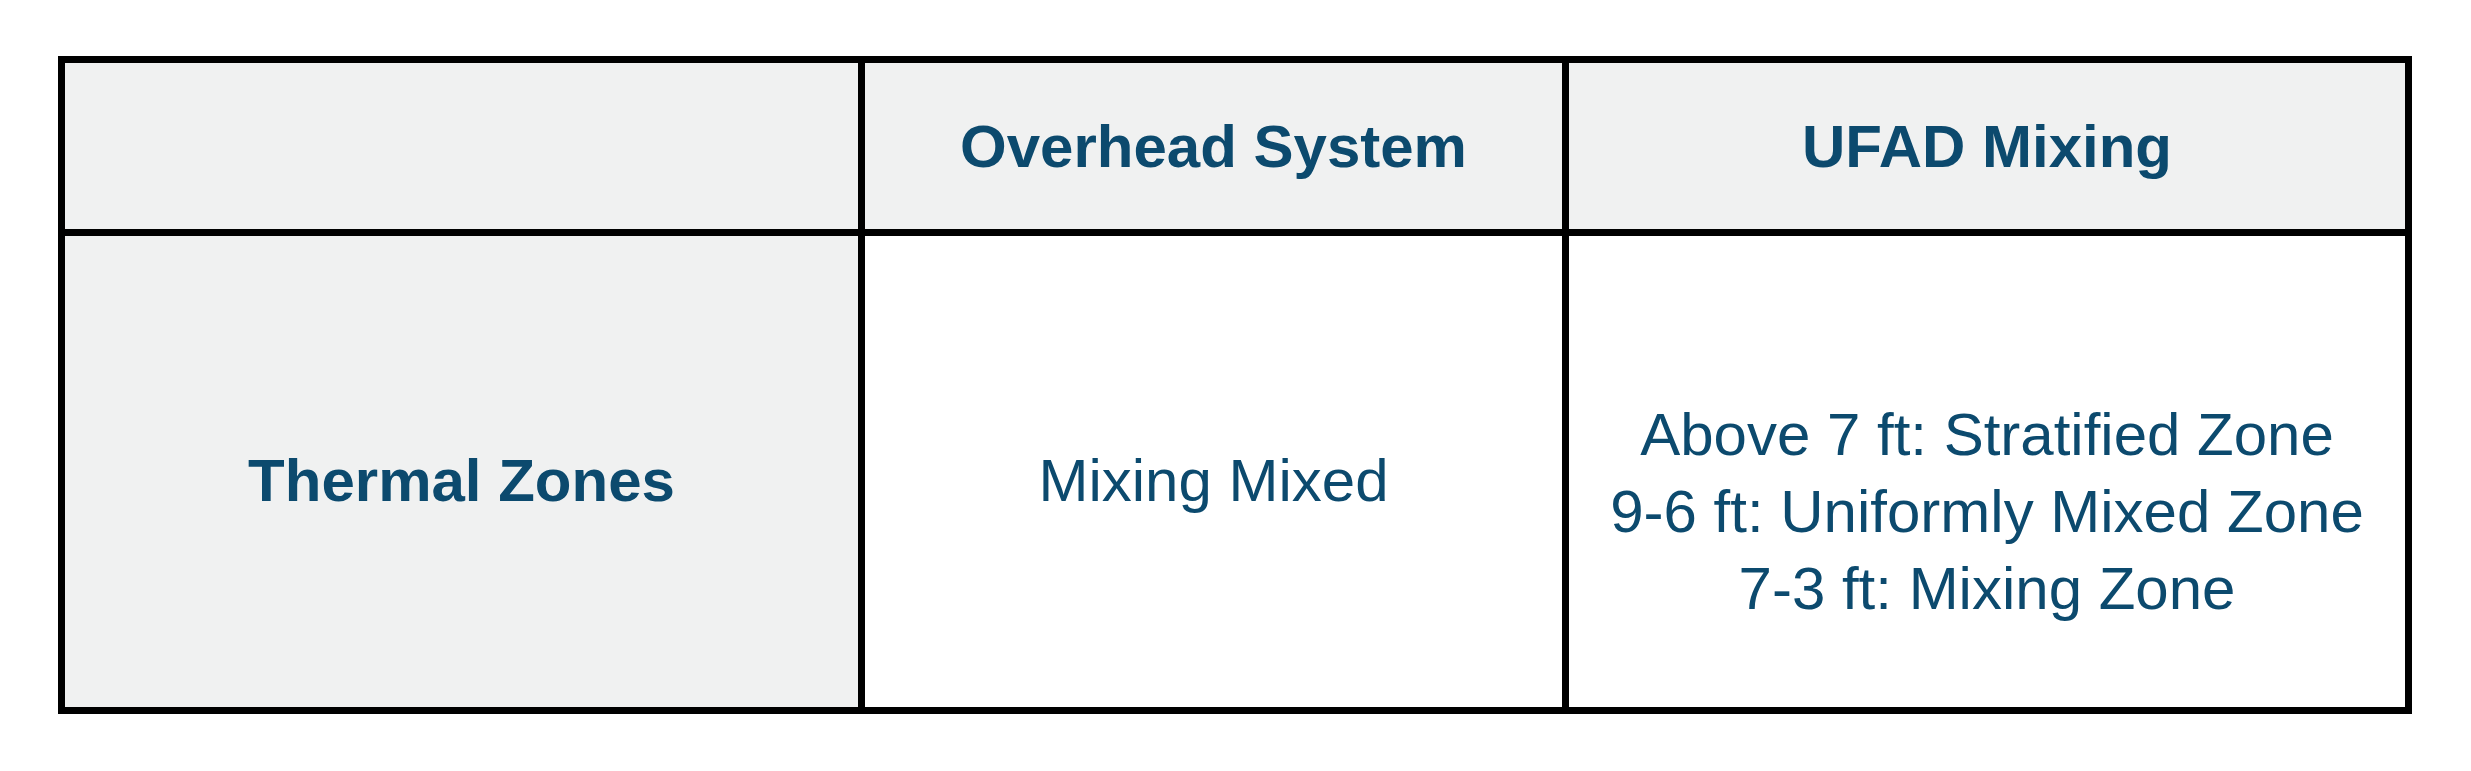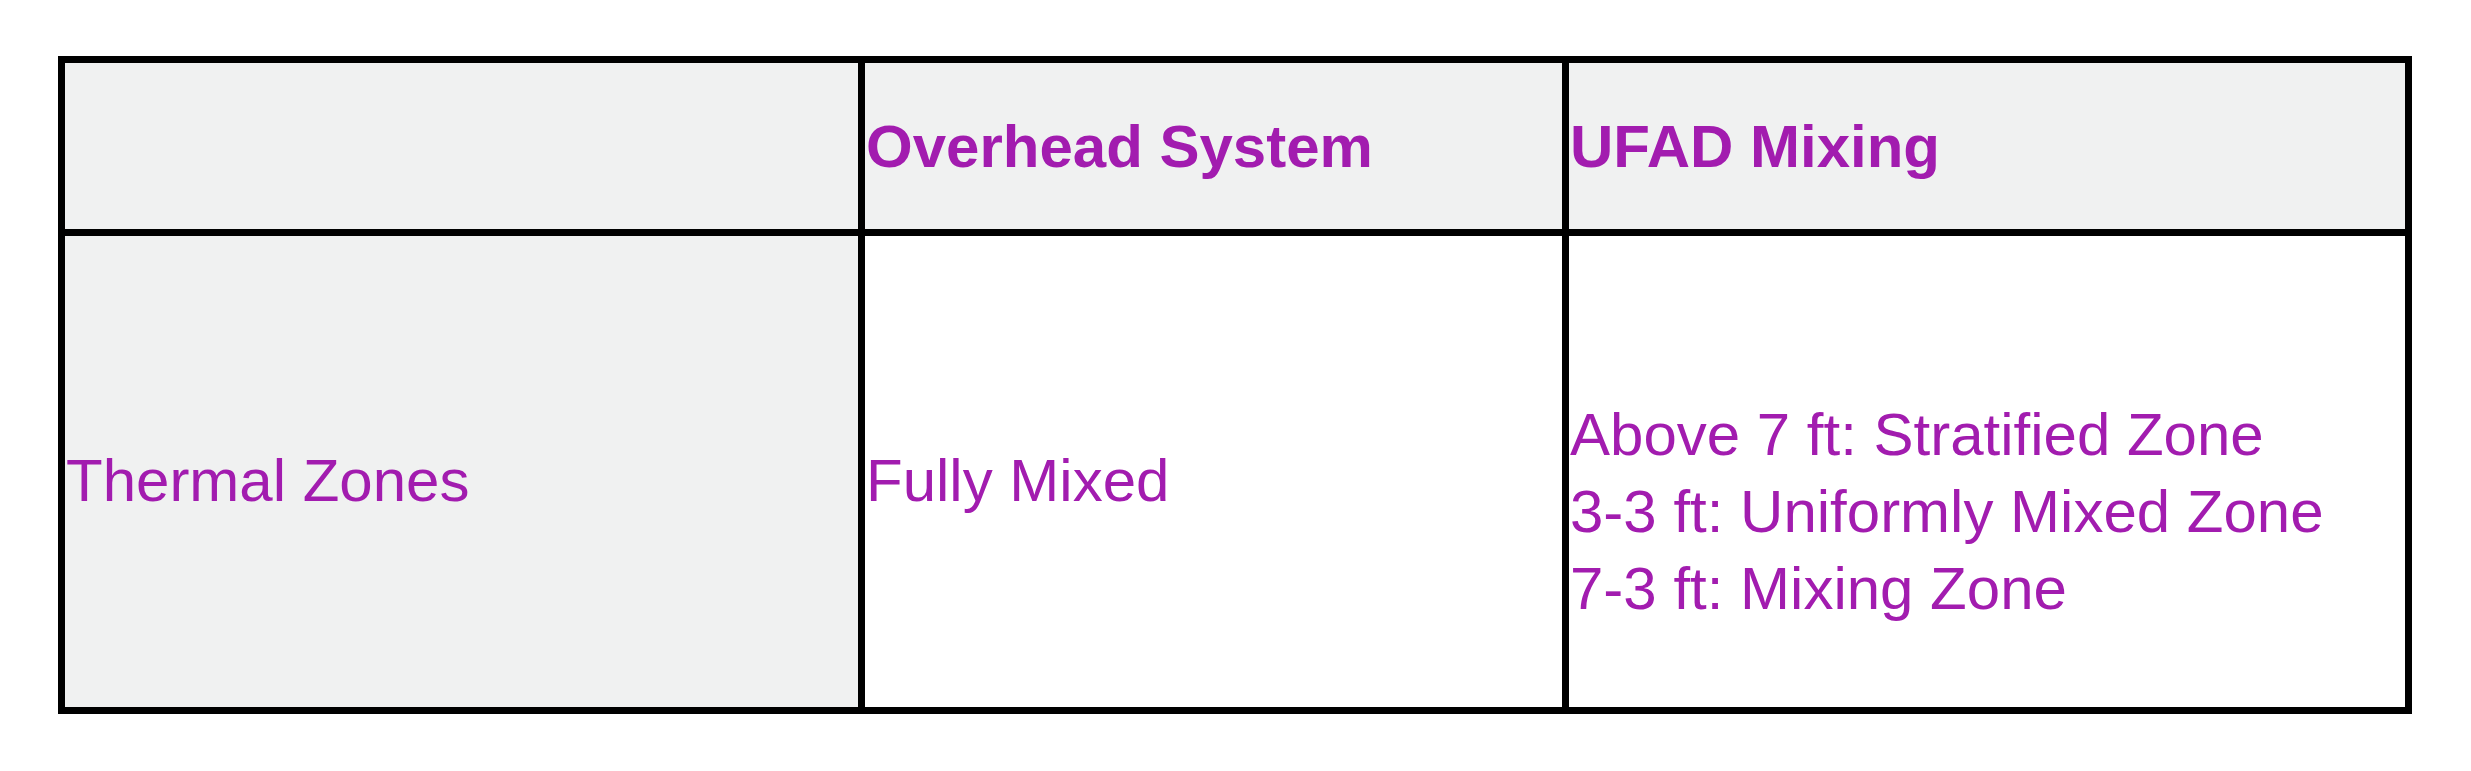"Overhead System" .doc-table td { color: #a21caf -> #0c4a6e; text-align: none -> center }
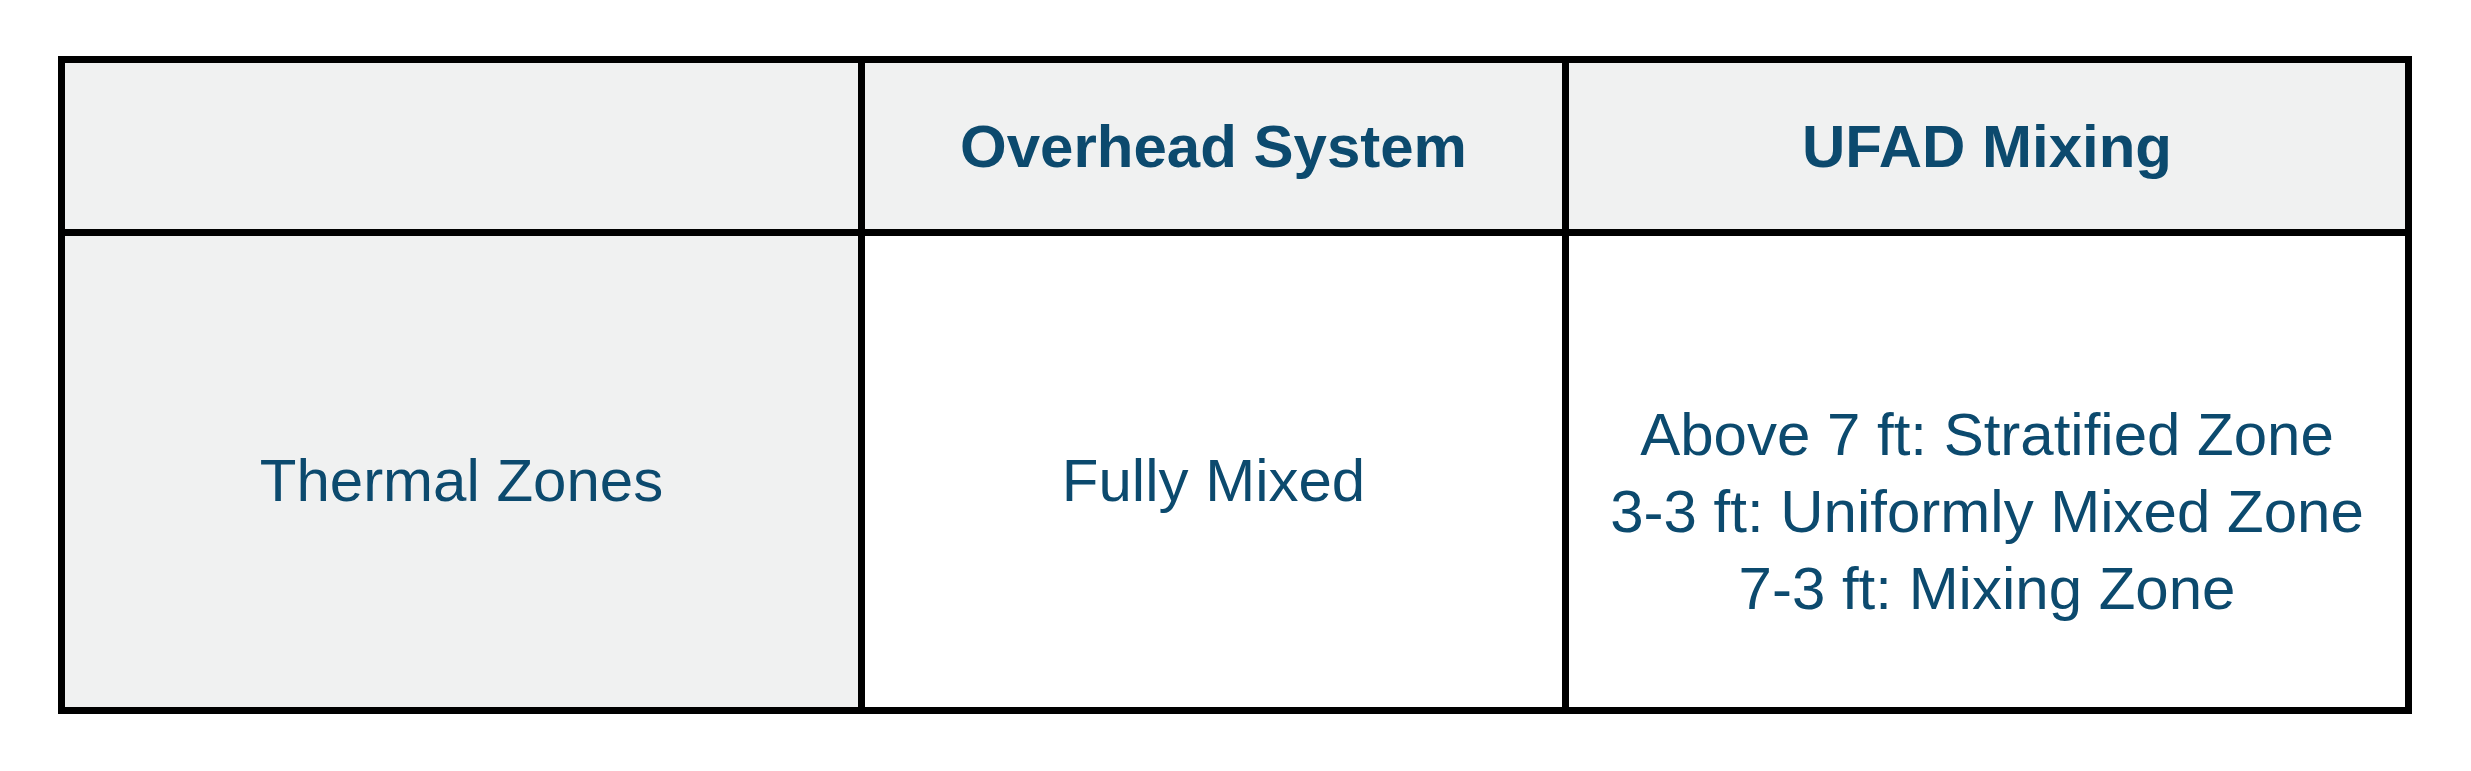"Thermal Zones" .doc-table td.rowlabel { font-weight: normal -> bold }
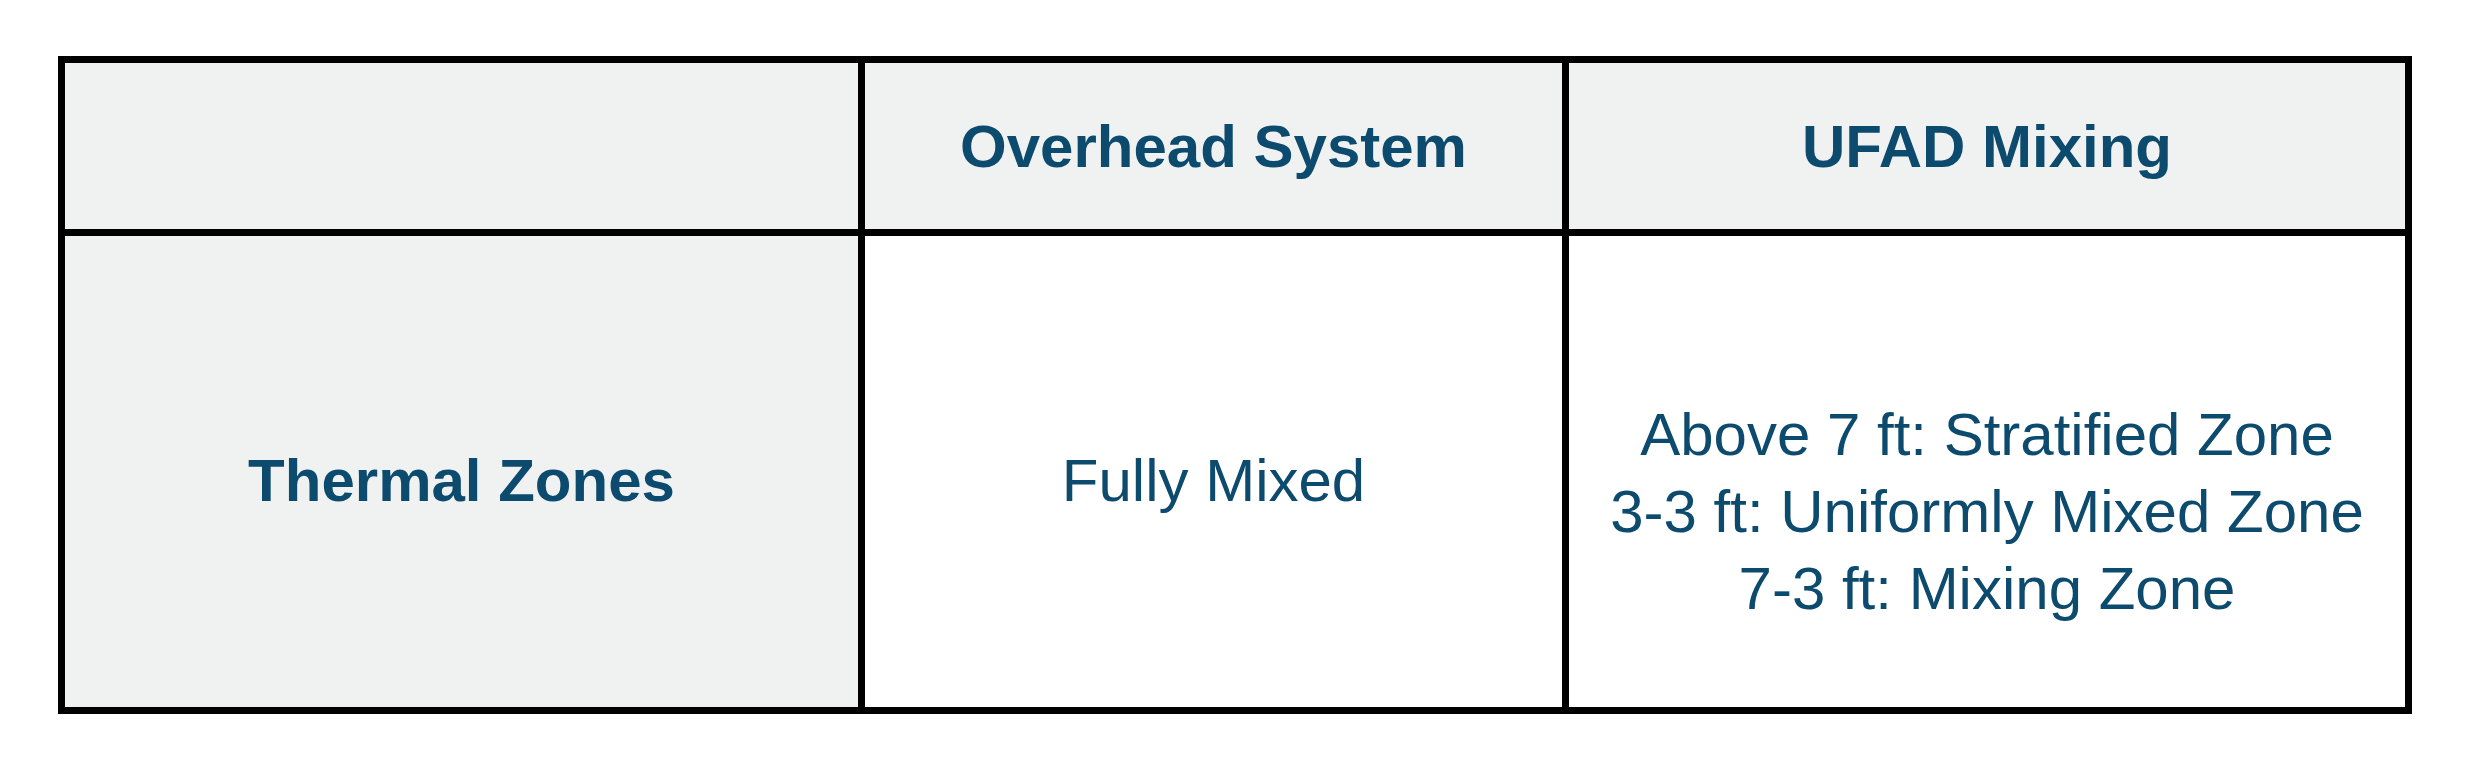"Fully Mixed" span.line { text: Fully -> Mixing }
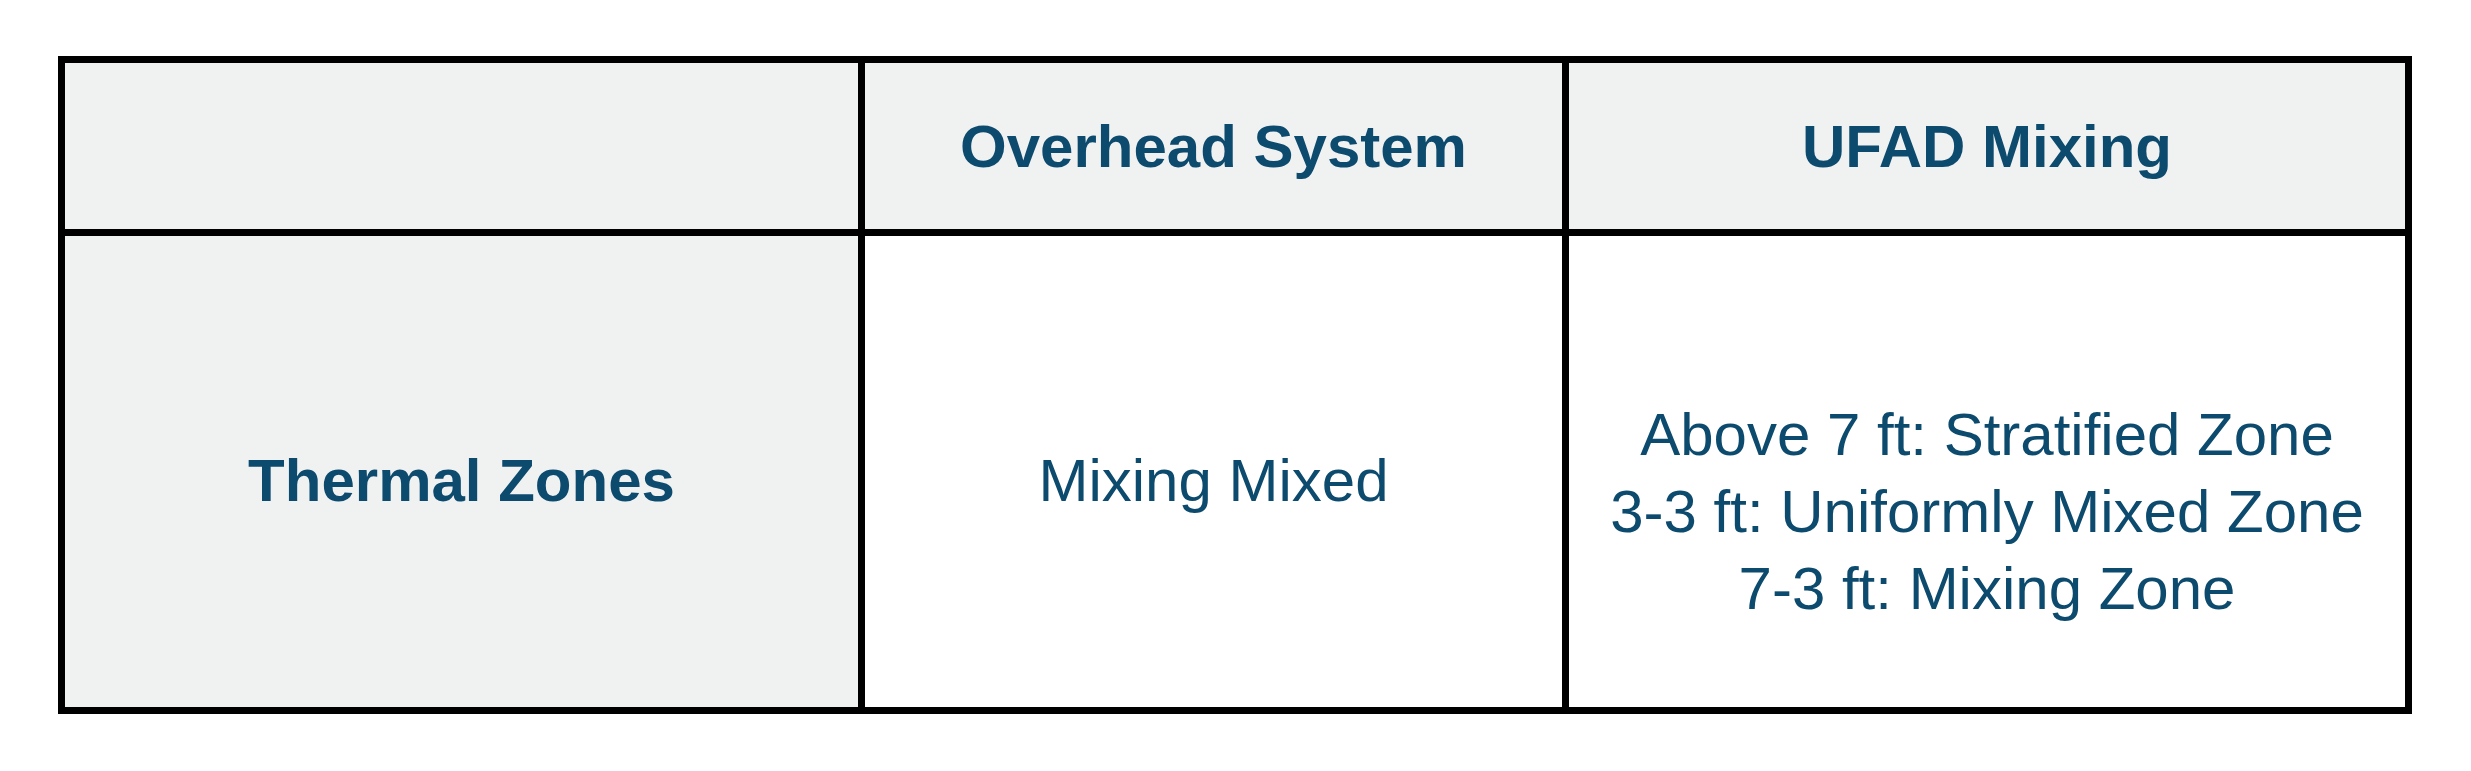"3-3 ft: Uniformly Mixed Zone" div.line { text: 3-3 -> 9-6 }
